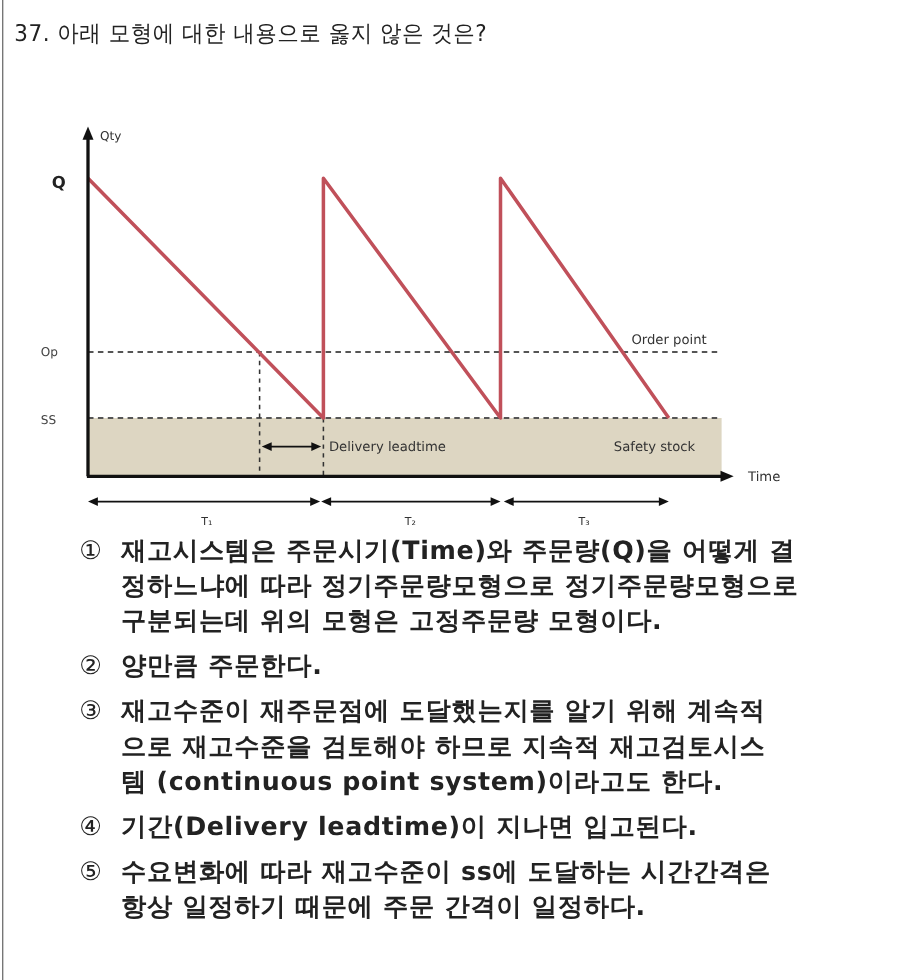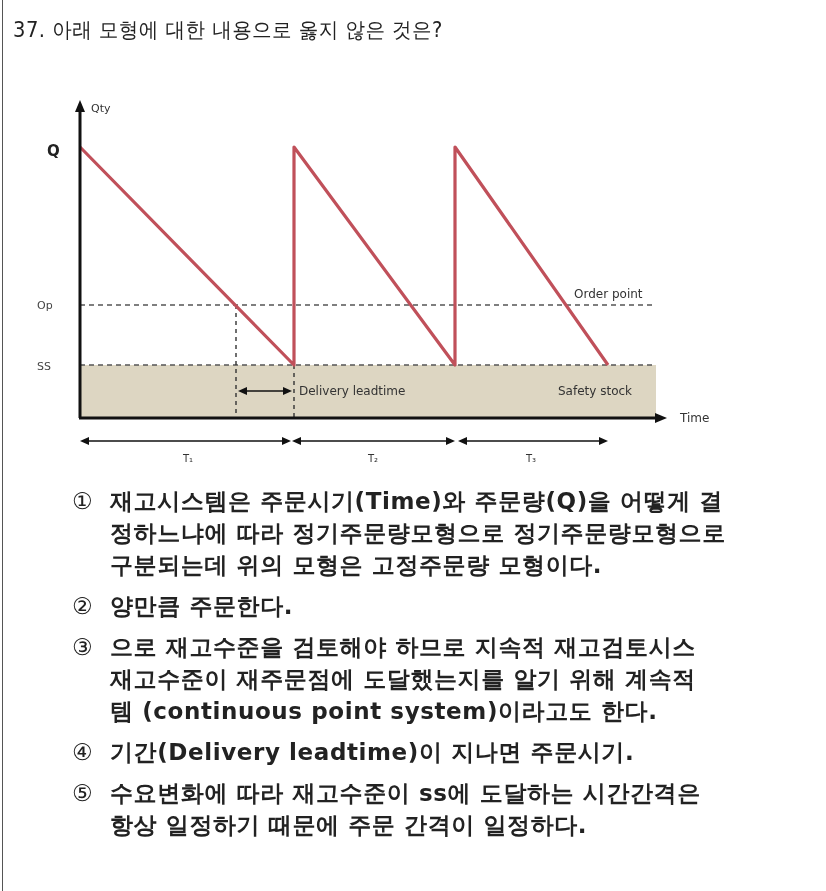"Qty" .figure { top: 0 -> 15px }
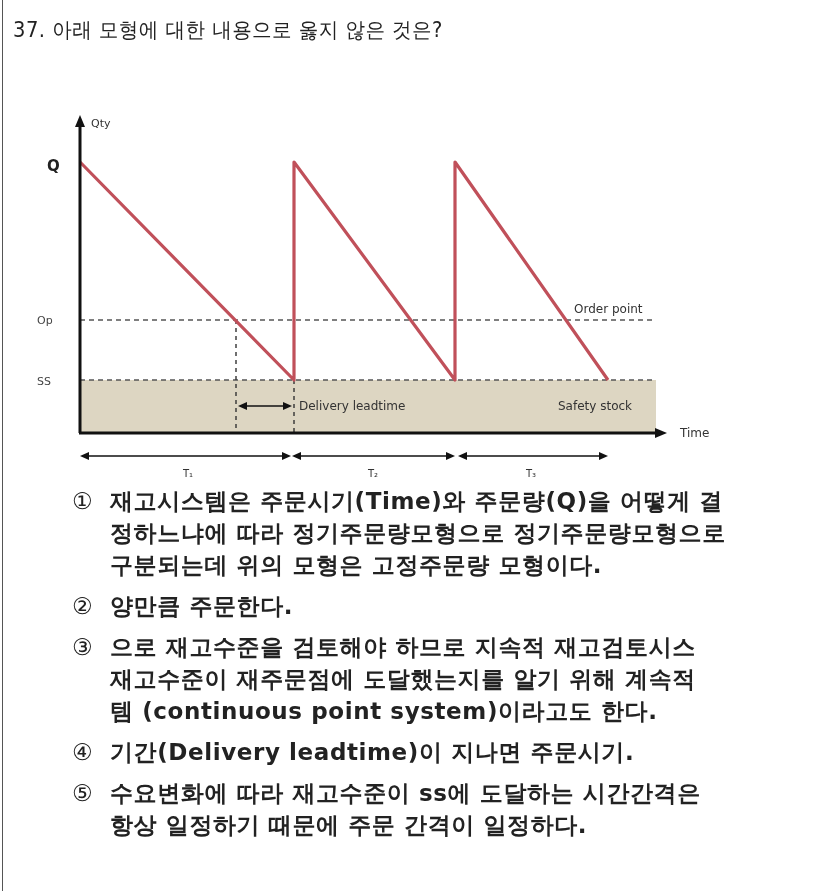"으로 재고수준을 검토해야 하므로 지속적" span.line { order: before "재고수준이 재주문점에 도달했는지를 알기 위해" -> after "재고수준이 재주문점에 도달했는지를 알기 위해" }
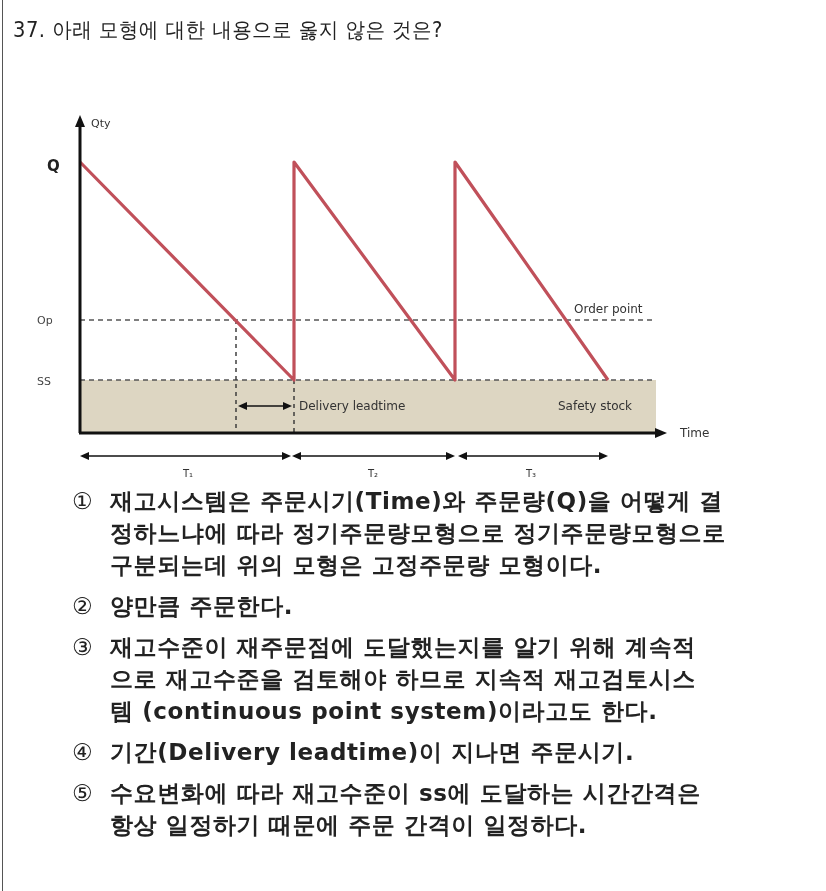"기간(Delivery leadtime)이 지나면 주문시기." span.line { text: 주문시기 -> 입고된다 }
